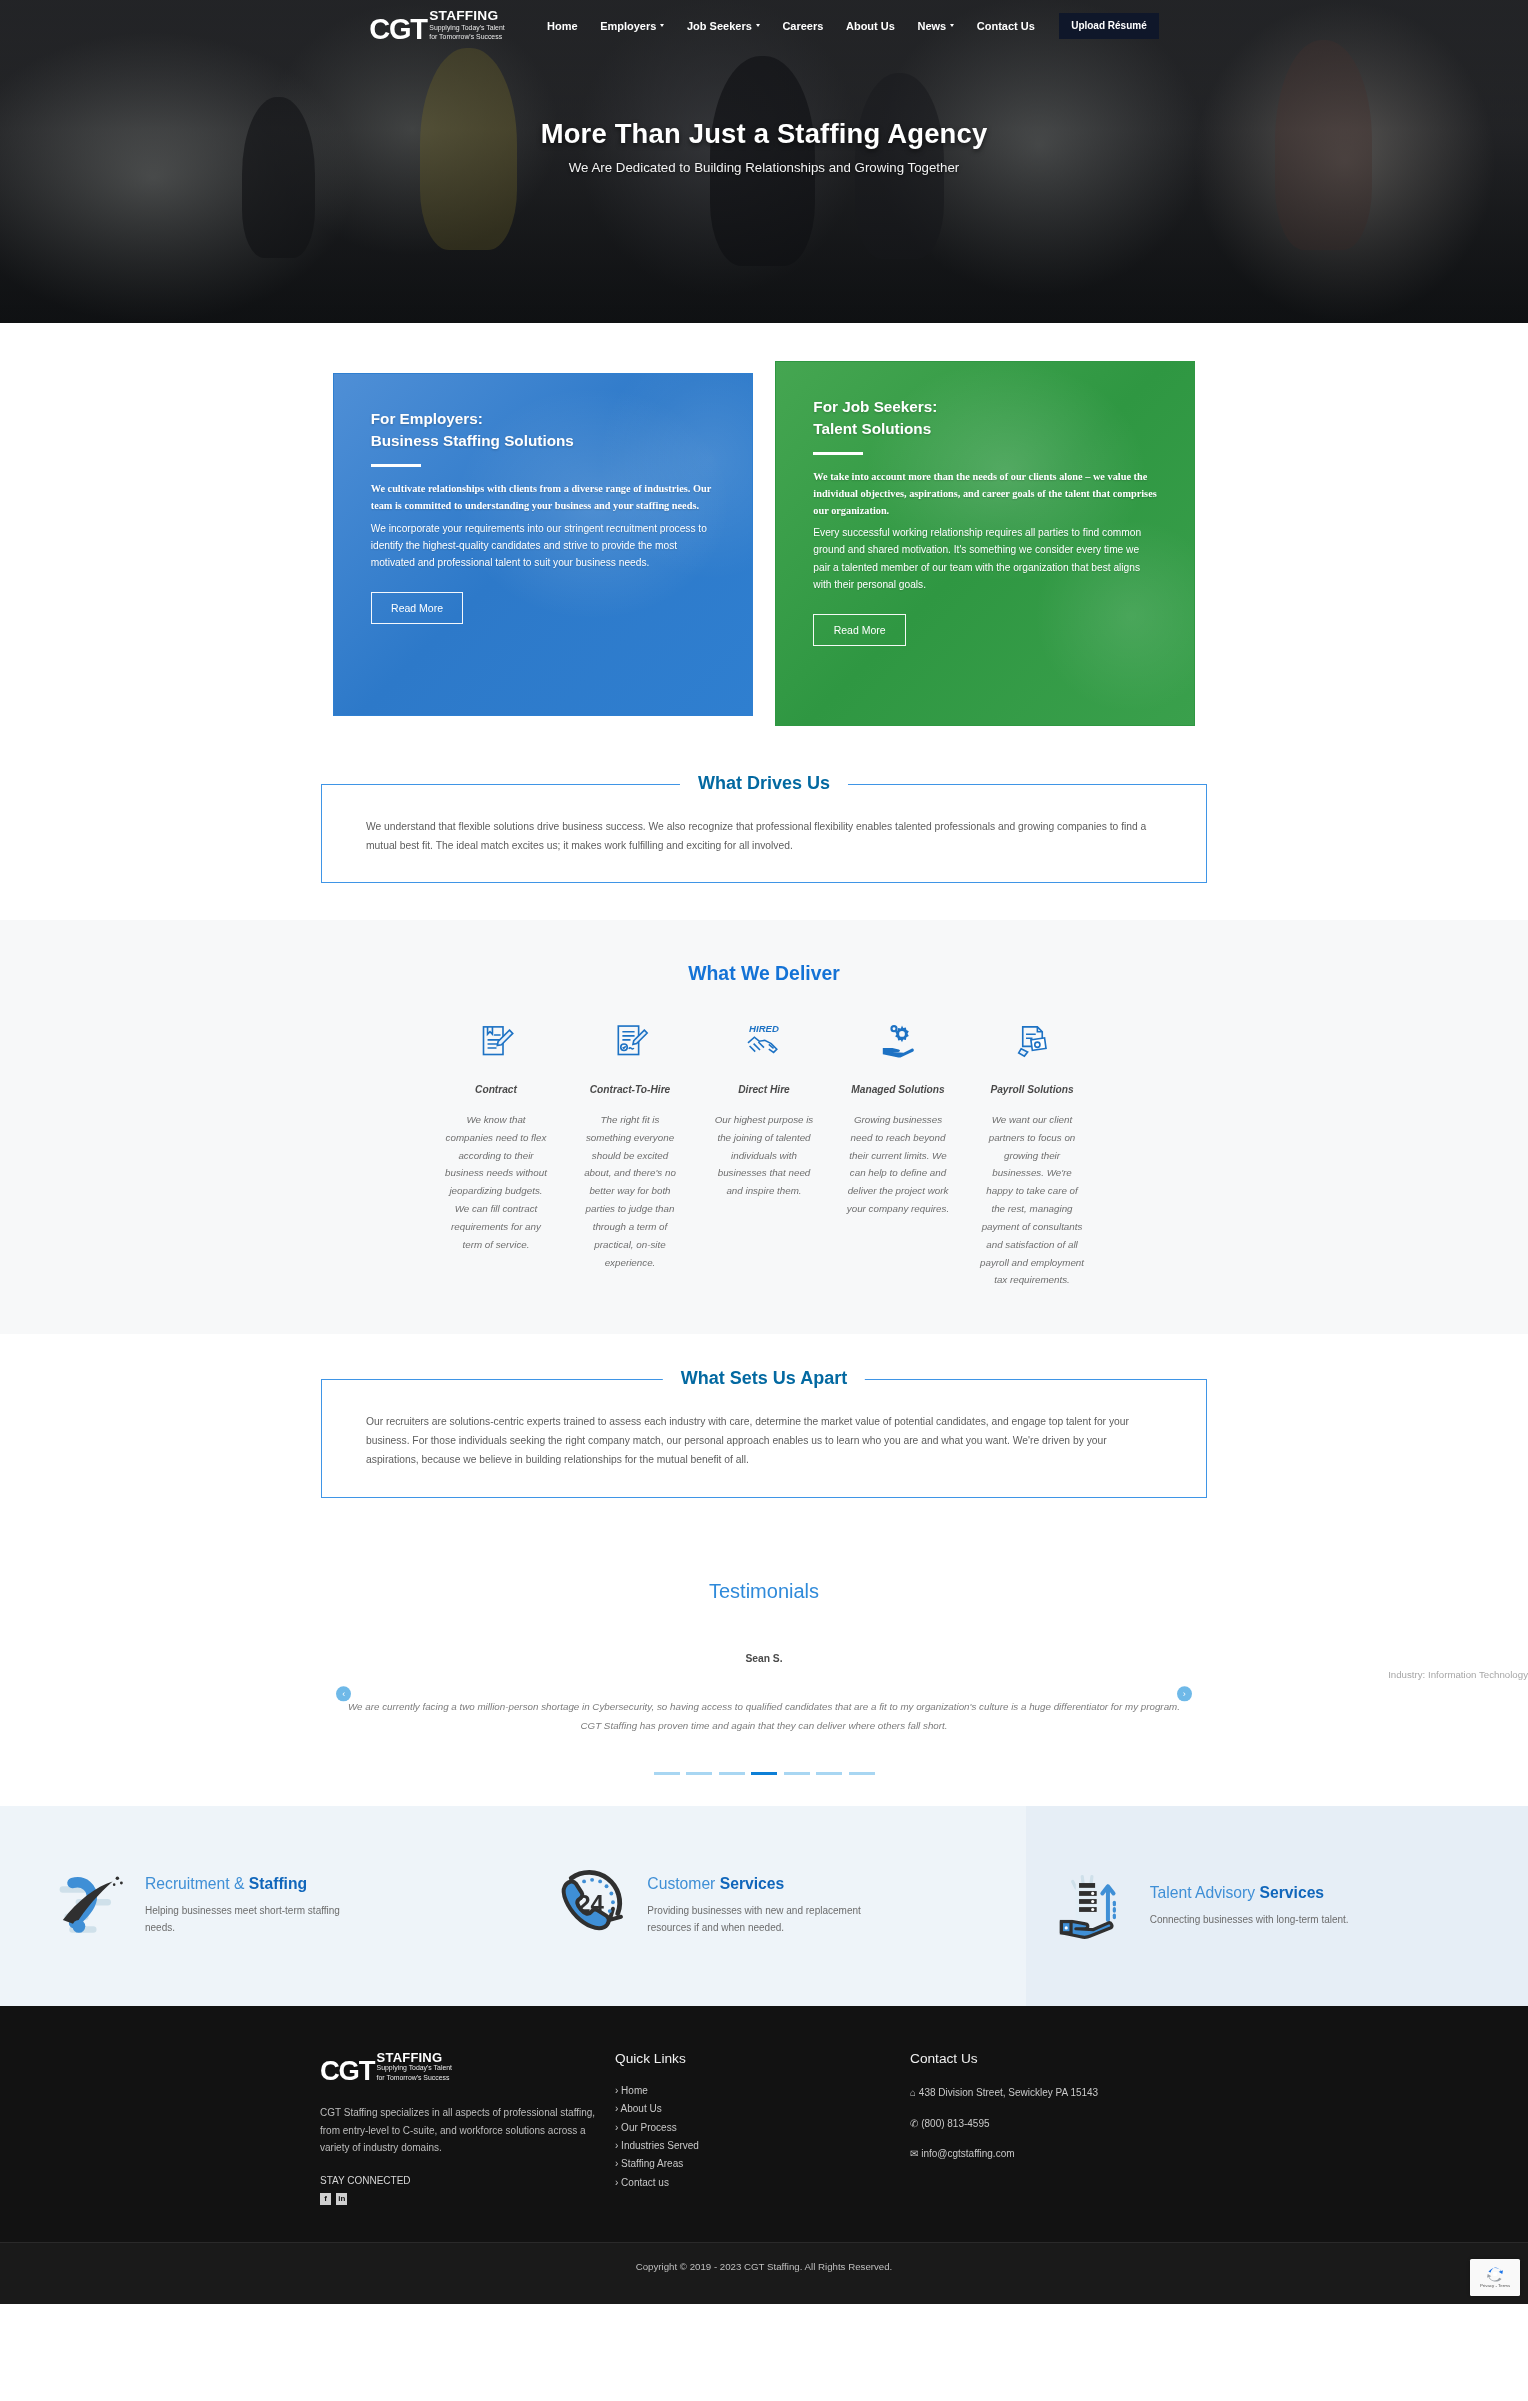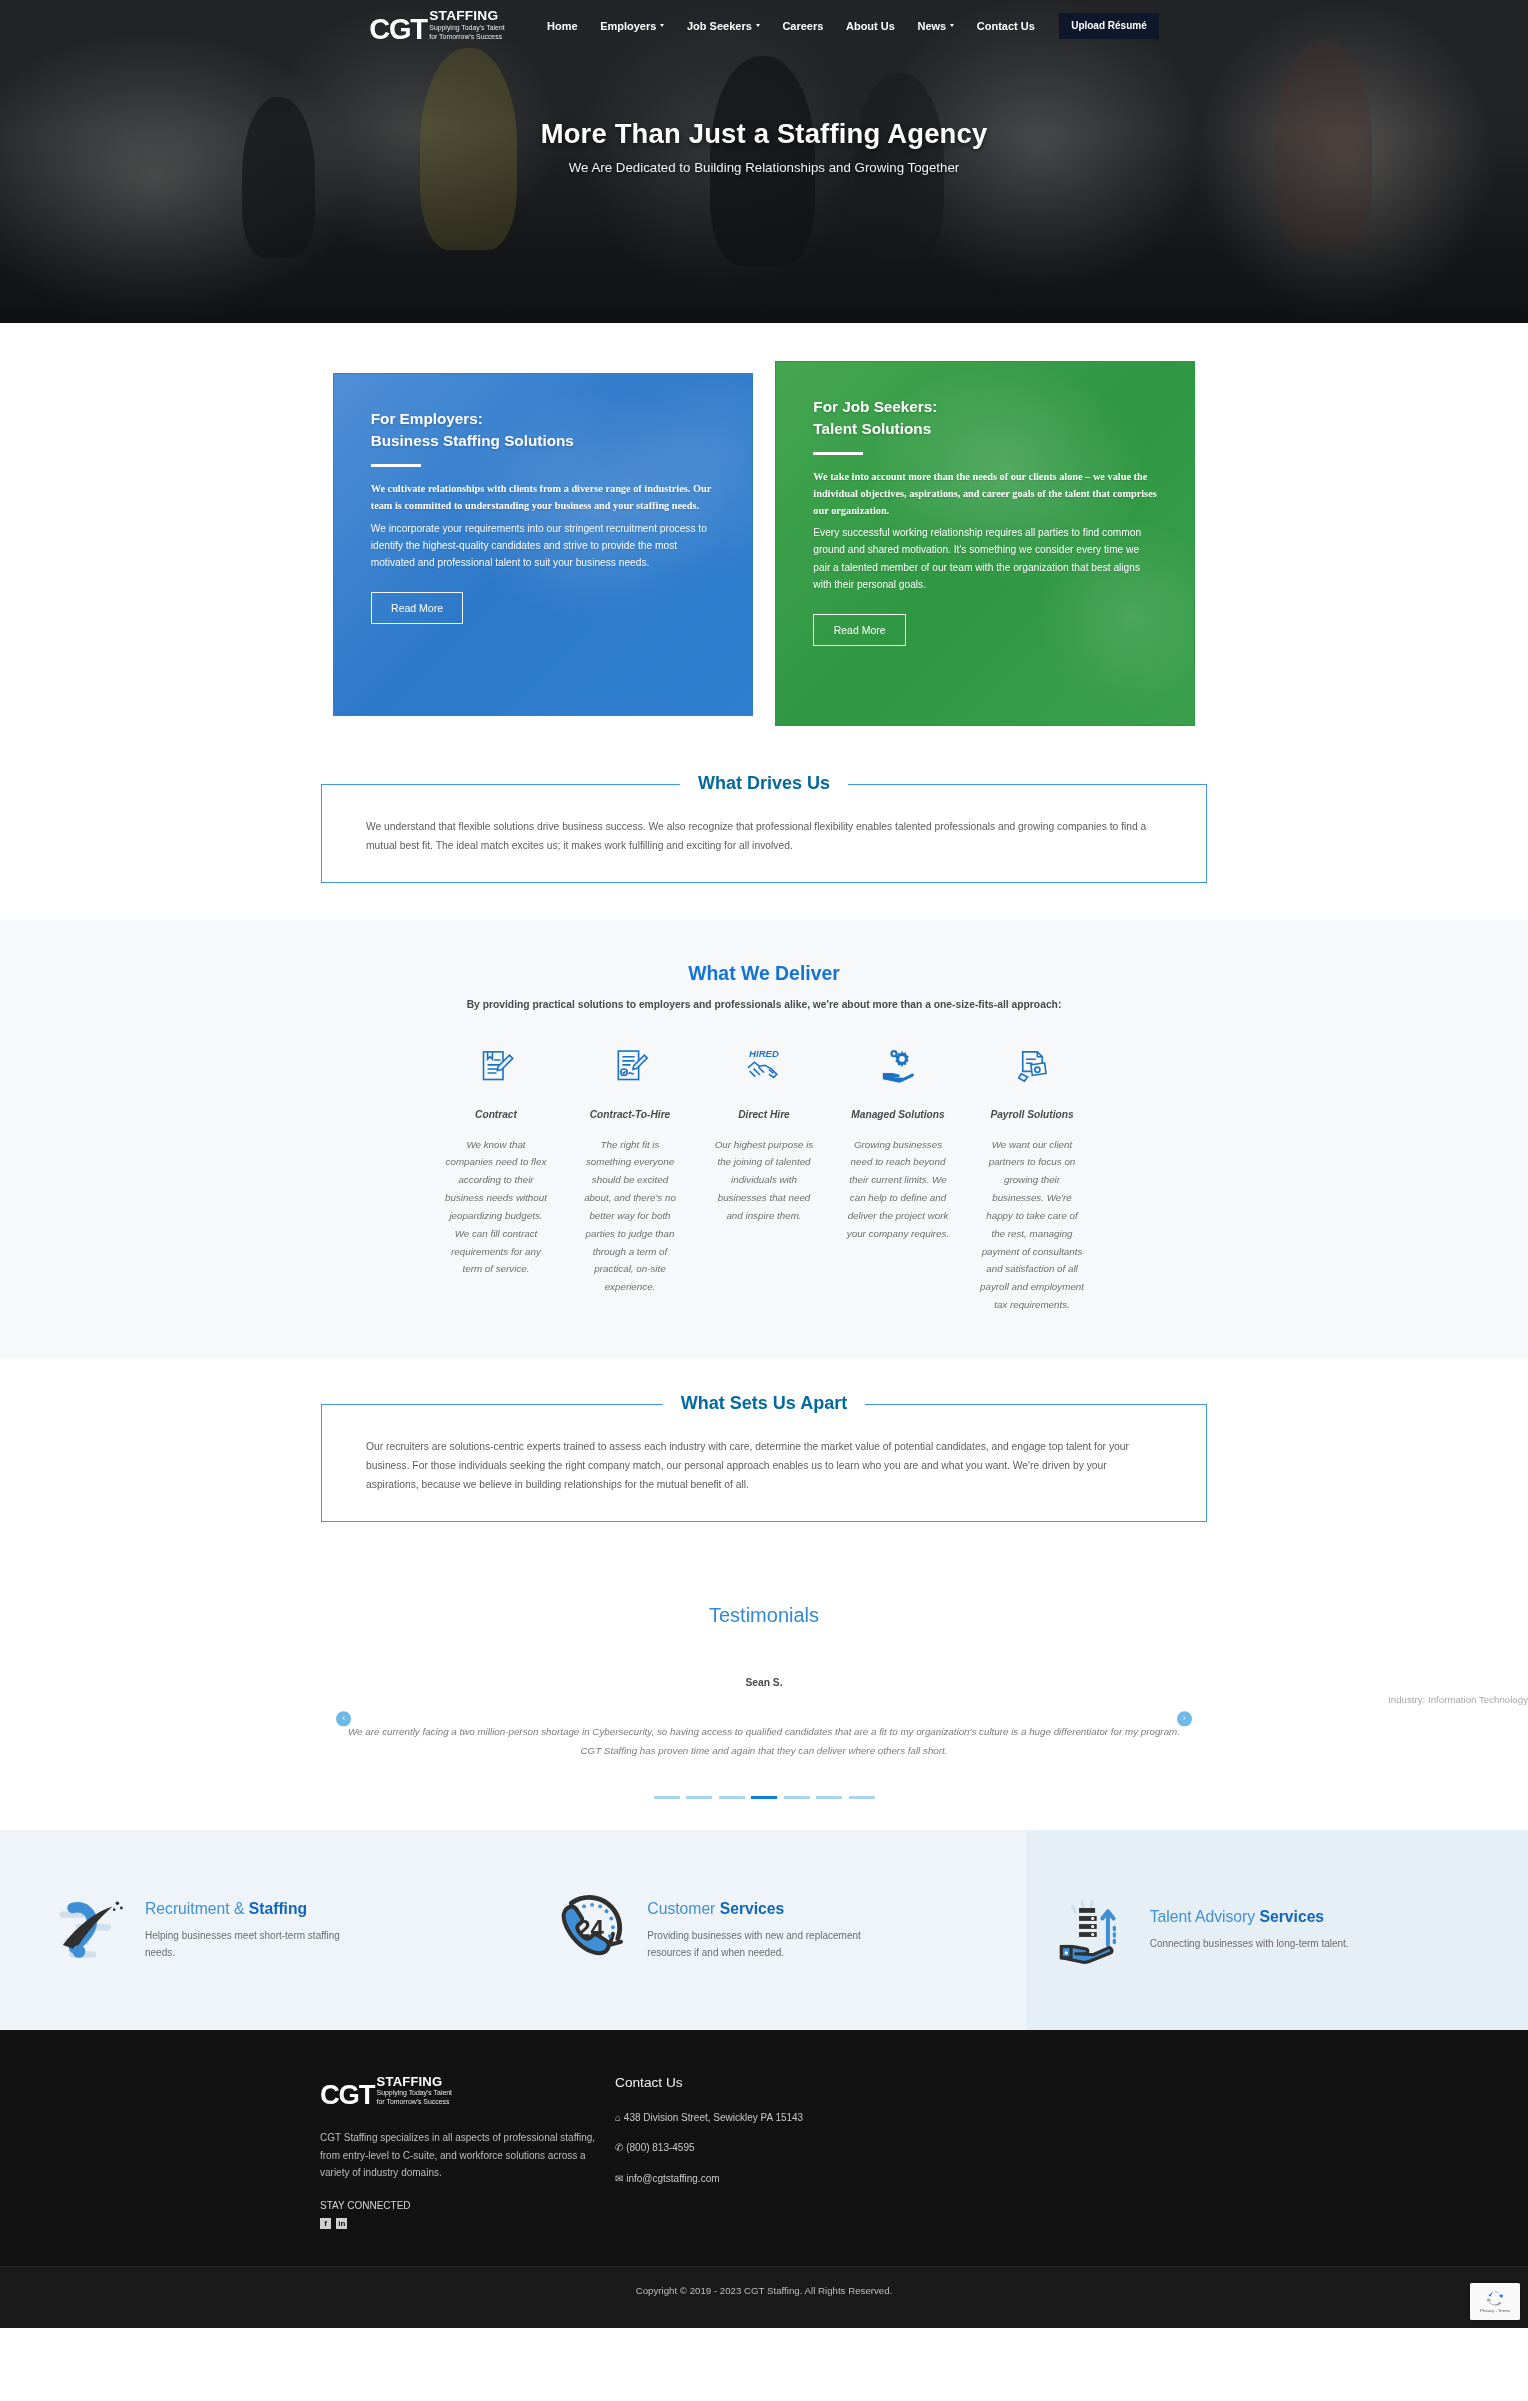"By providing practical solutions to" p.sec-sub { html: <p>By providing practical solutions to employers and professionals alike, we're about more than a one-size-fits-all approach:</p> -> none }
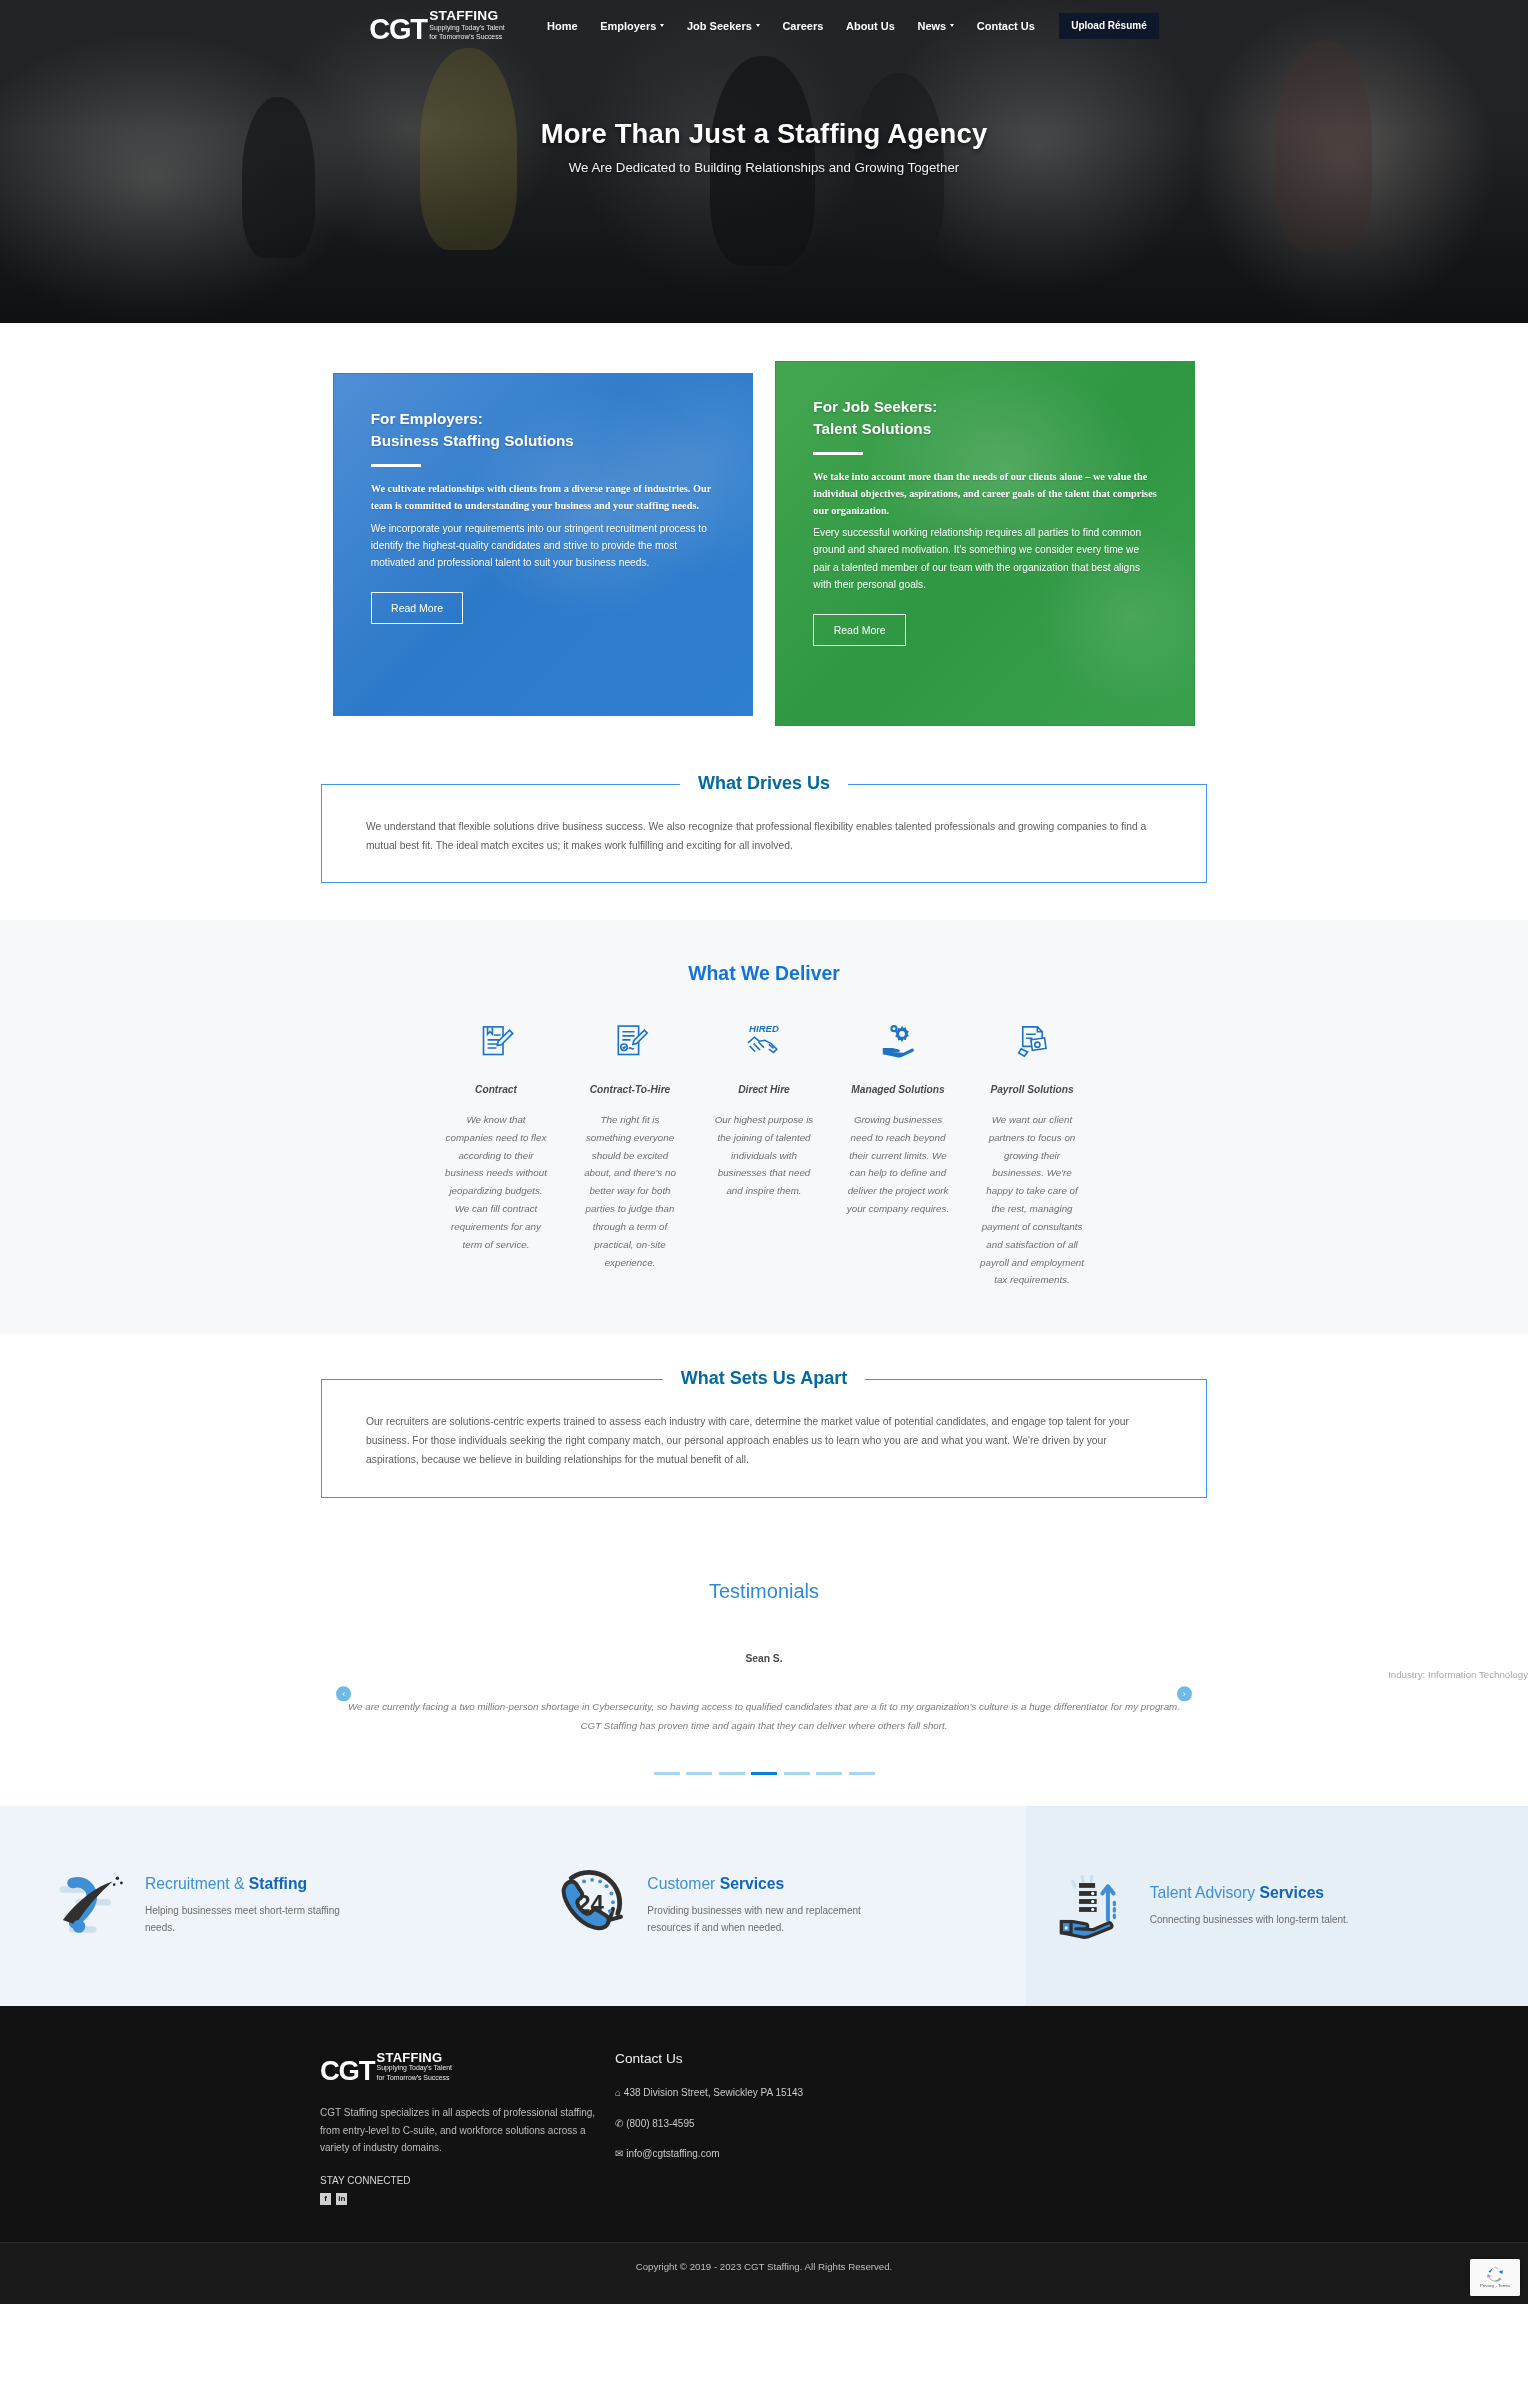"Quick Links" div.foot-col-2 { html: none -> <div> <div>Quick Links</div> <a>› Home</a> <a>› About Us</a> <a>› Our Process</a> <a>› Industries Served</a> <a>› Staffing Areas</a> <a>› Contact us</a> </div> }
